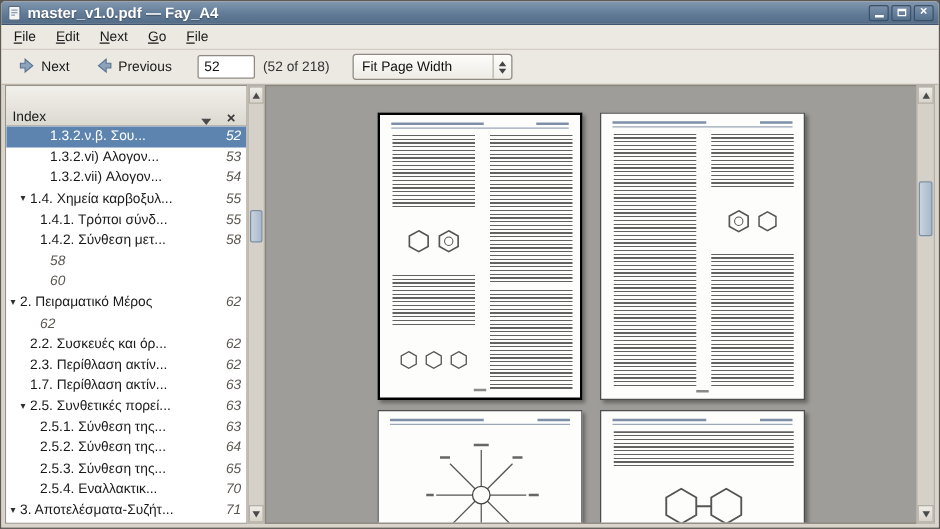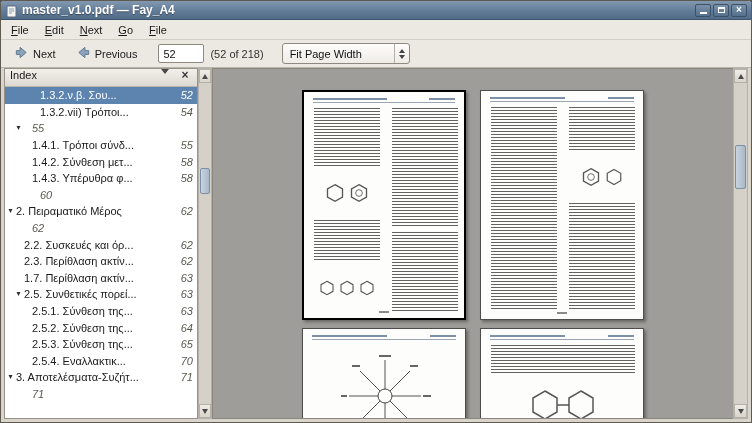"Index" .sidebar-header { align-items: flex-start -> flex-end; height: 18px -> 32px }
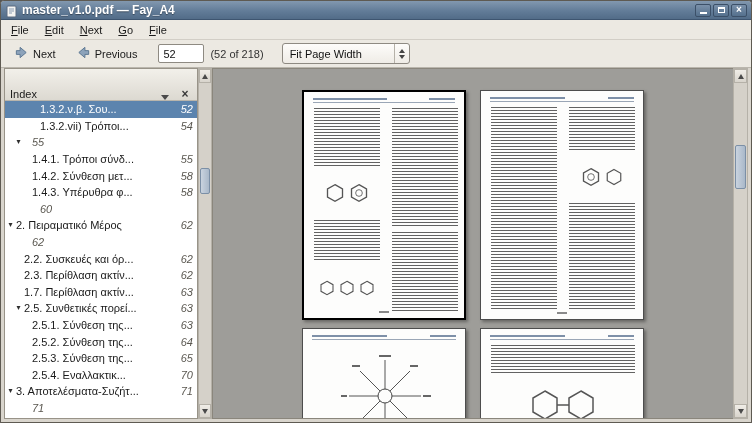"1.3.2.vi) Αλογον..." div.tree-row { html: none -> <div> <span></span> <span>1.3.2.vi) Αλογον...</span> <span>53</span> </div> }
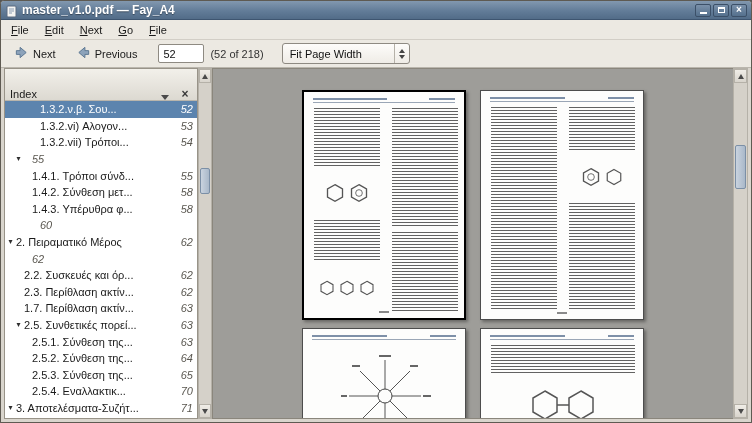"1.3.2.vii) Τρόποι..." span.tree-label { text: Τρόποι -> Αλογον }
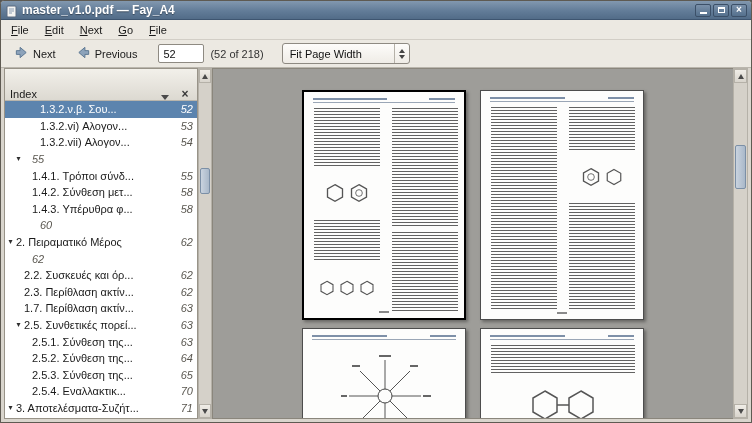"1.4. Χημεία καρβοξυλ..." span.tree-label { html: none -> <span>1.4. Χημεία καρβοξυλ...</span> }
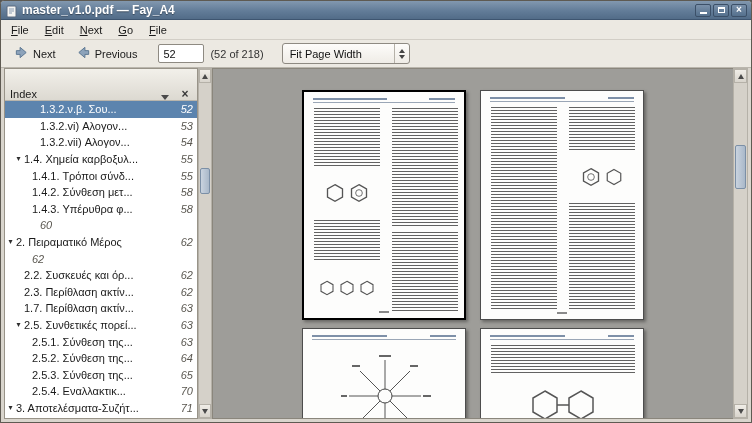"1.4.3. Υπέρυθρα φ..." span.tree-label { html: <span>1.4.3. Υπέρυθρα φ...</span> -> none }
